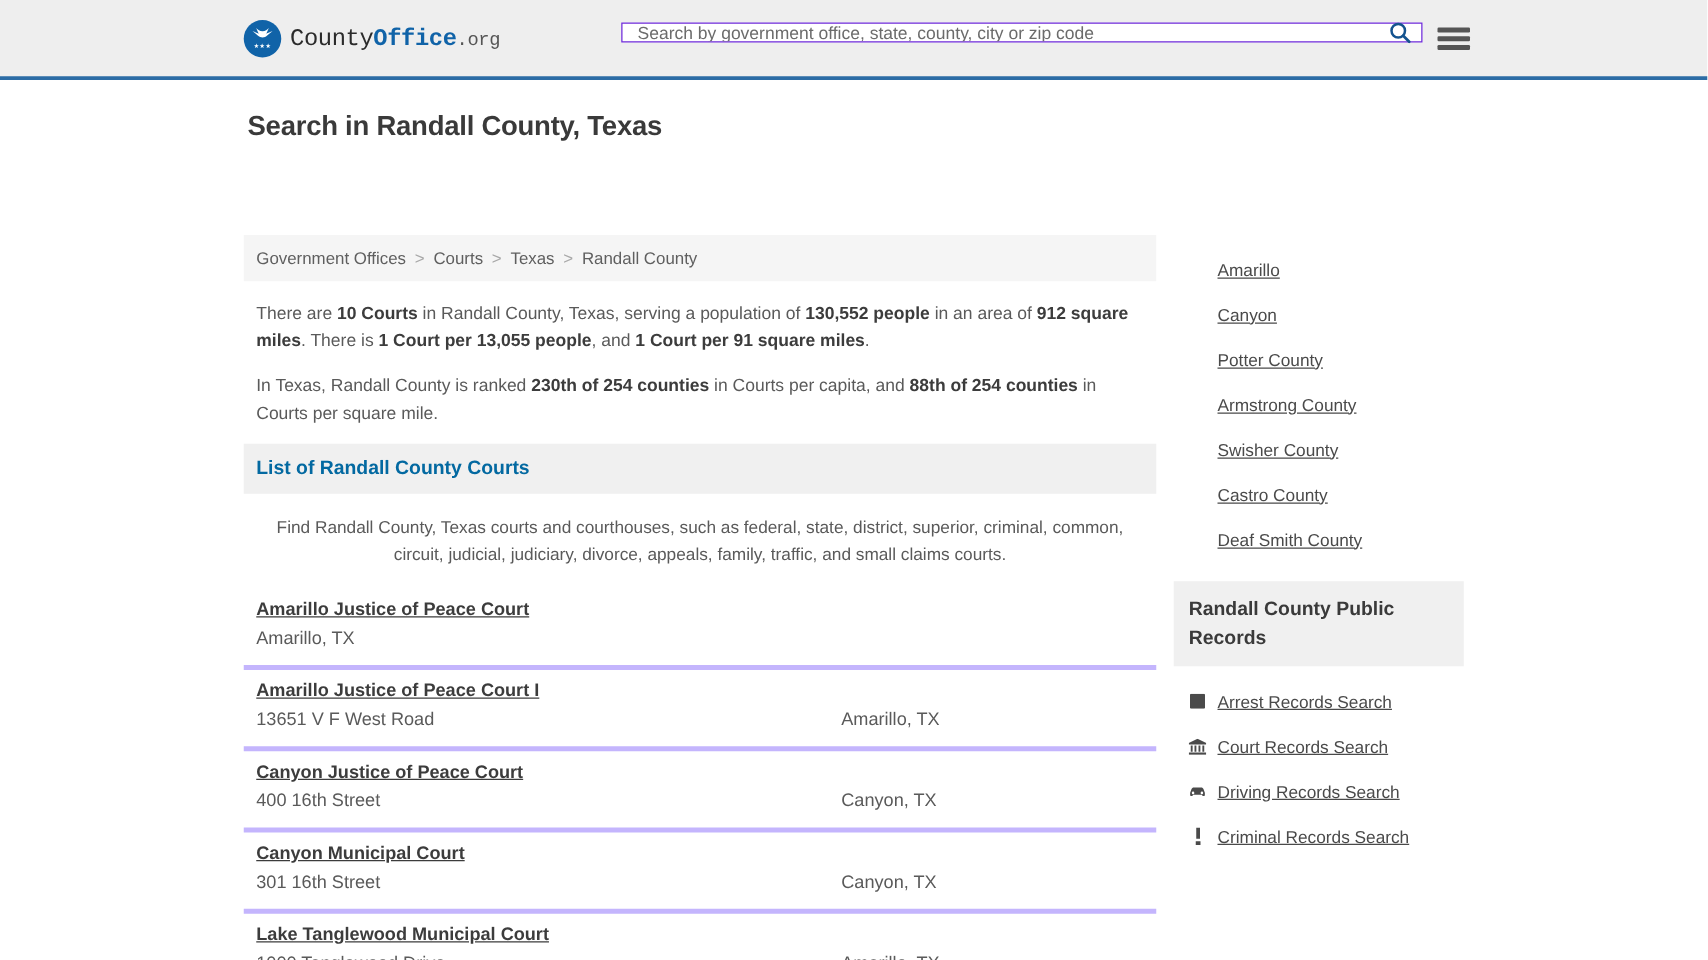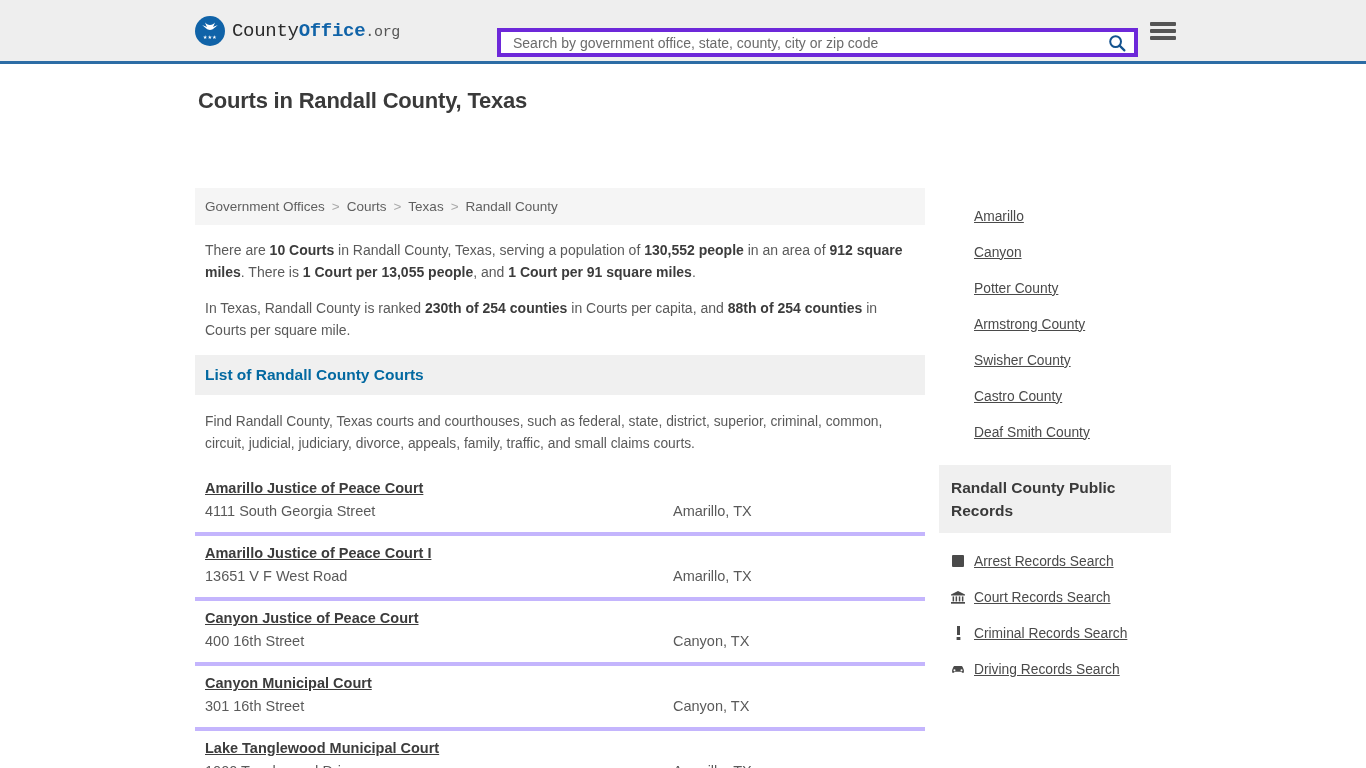"Search by government office, state," .search-box { border: 4px solid #6d28d9 -> 1px solid #6d28d9; height: 29px -> 16px; top: 28px -> 18px }
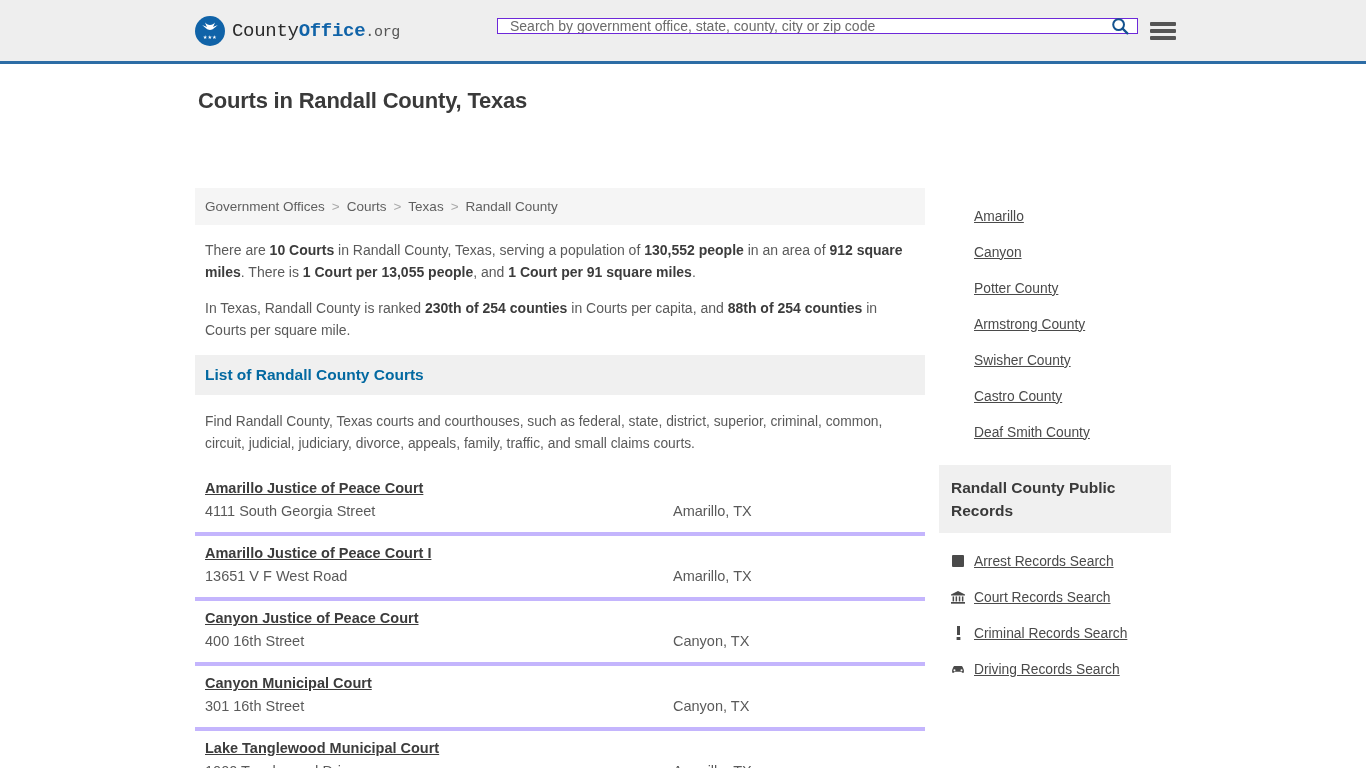"Courts in Randall County, Texas" h1.page-title { text: Courts -> Search }
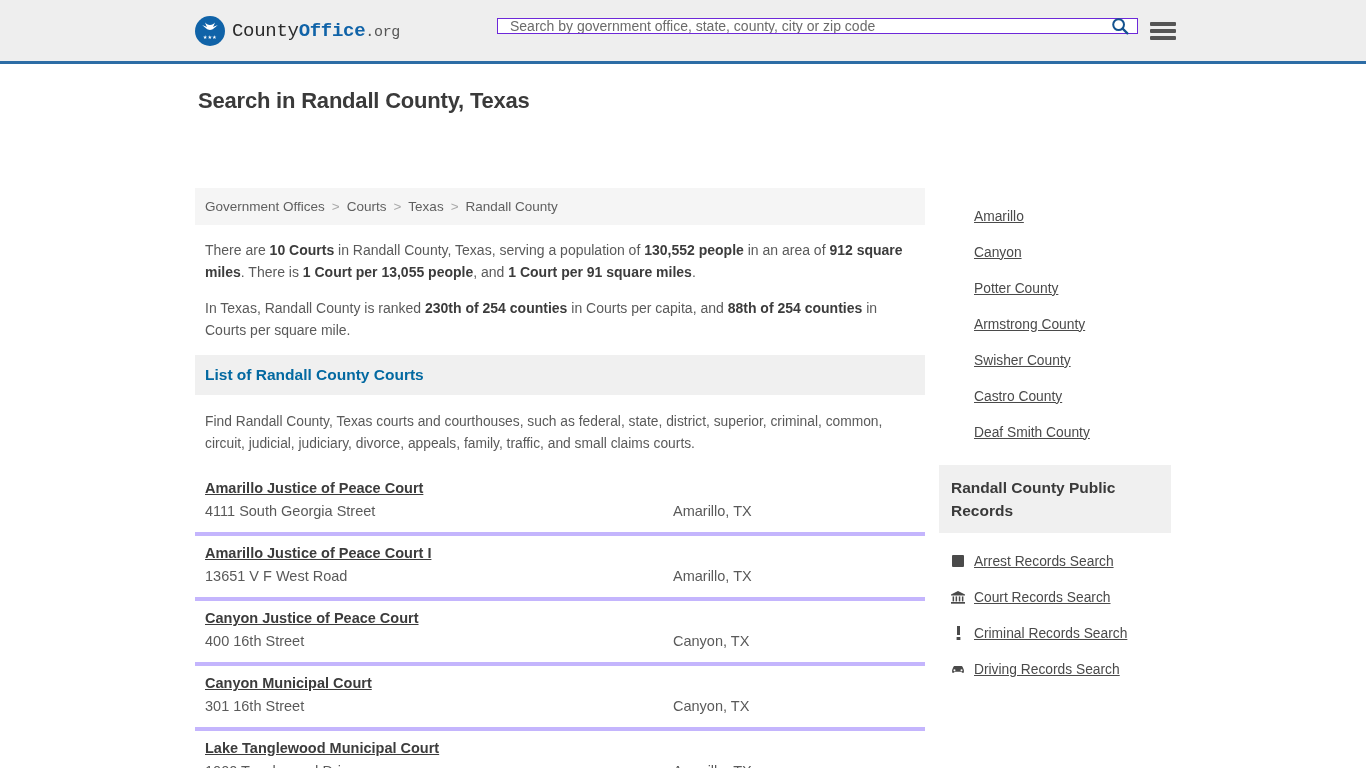"Find Randall County, Texas courts" .section-note { text-align: none -> center }
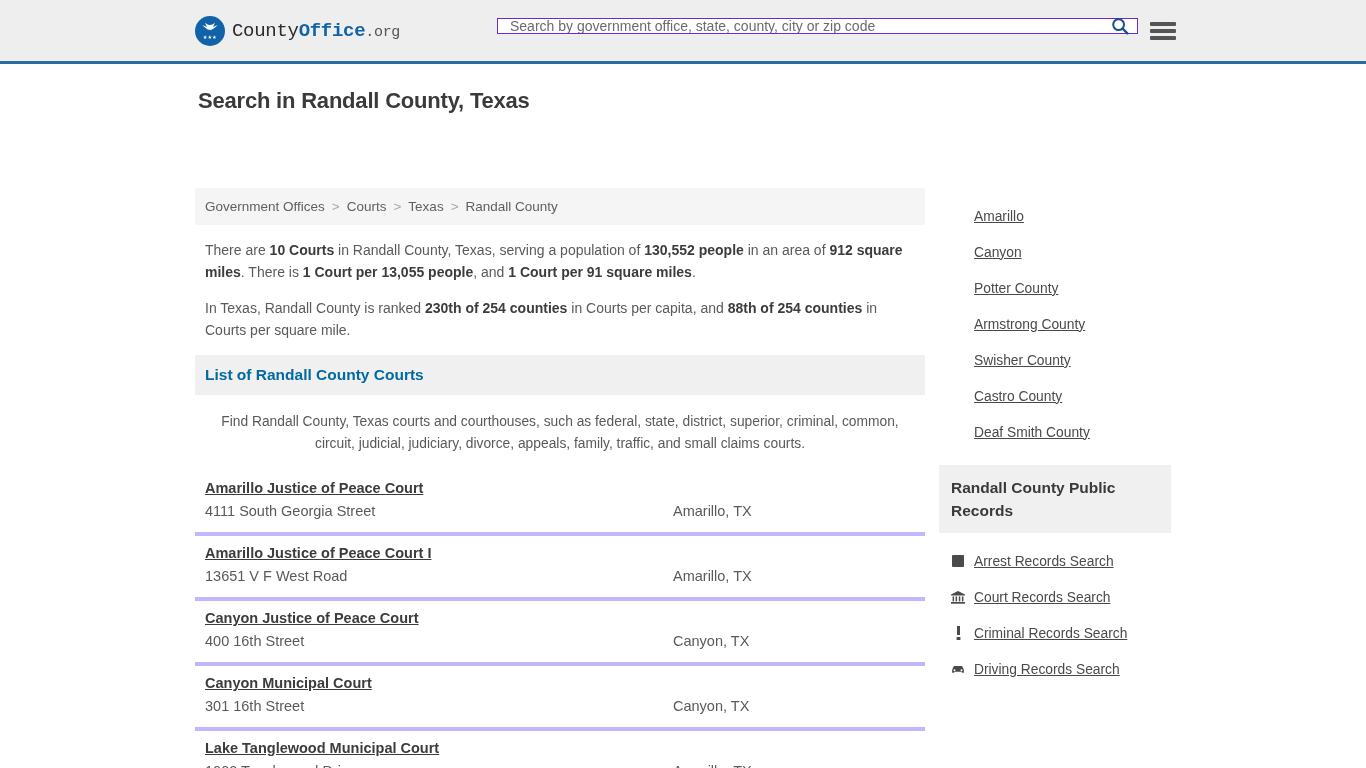"4111 South Georgia Street" span.court-addr { html: <span>4111 South Georgia Street</span> -> none }
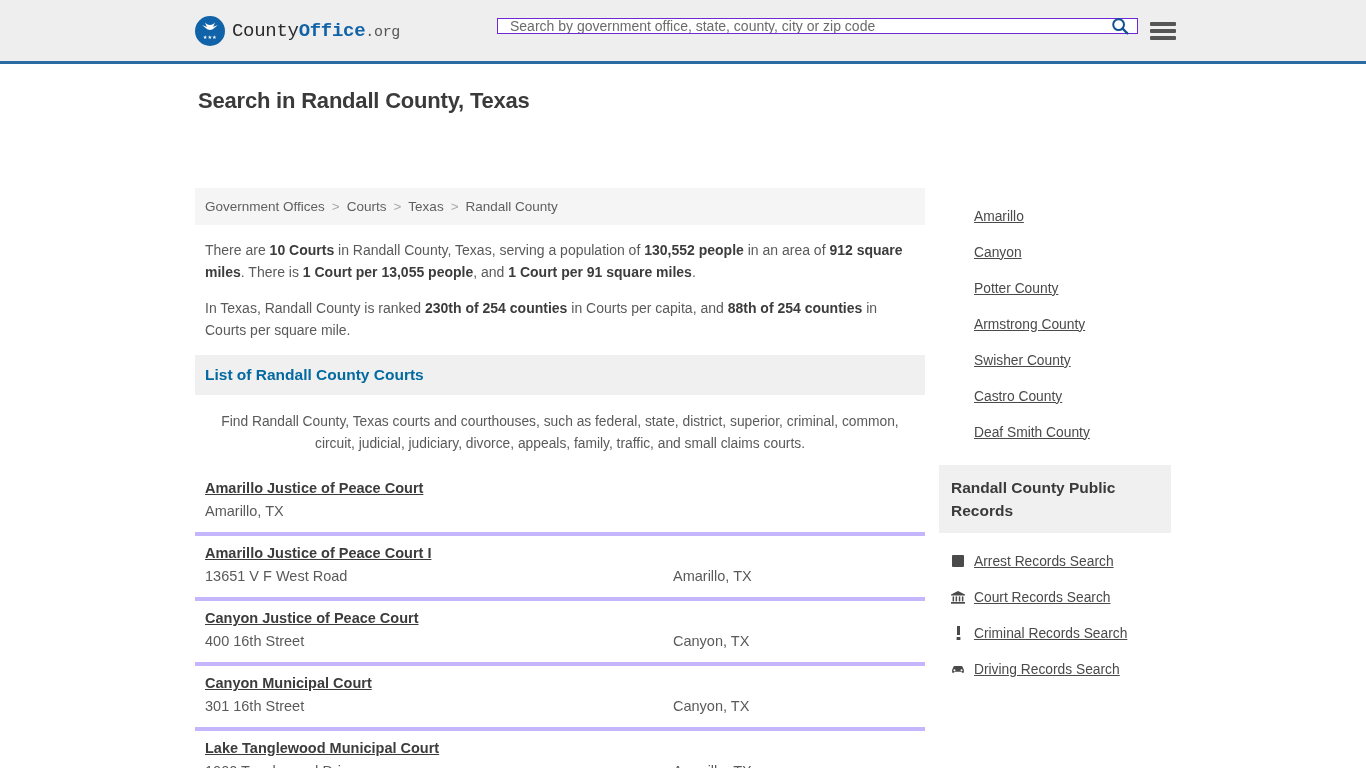"Criminal Records Search" div.side-link-row { order: before "Driving Records Search" -> after "Driving Records Search" }
